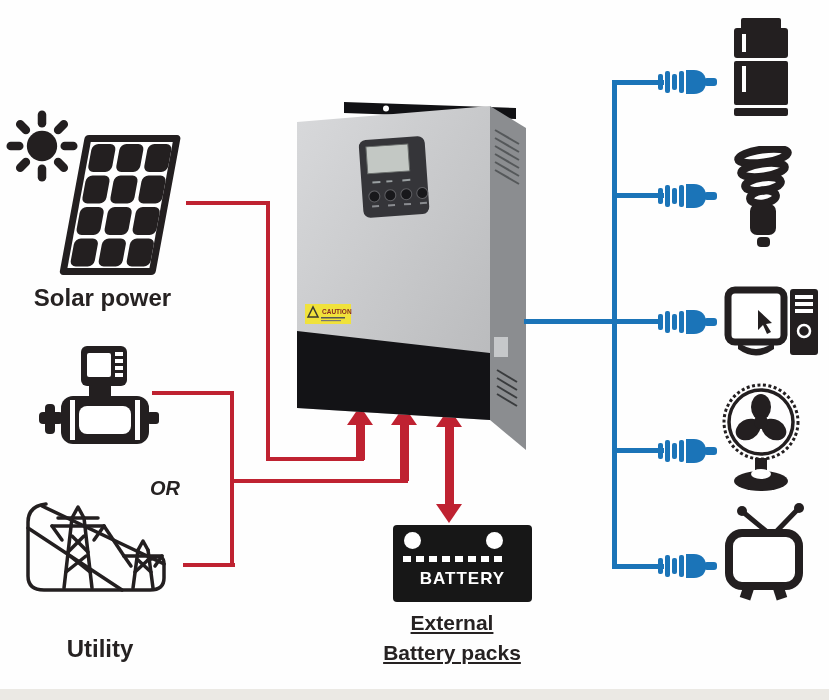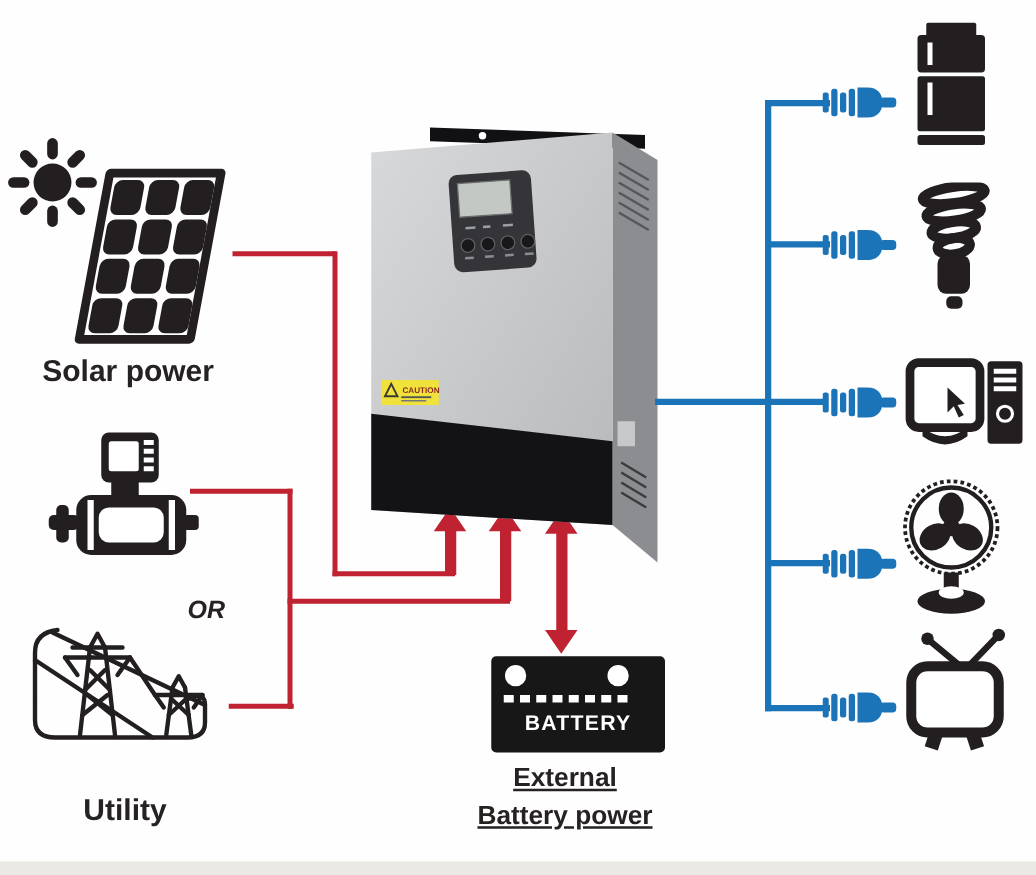"Battery power" div { text: power -> packs }
